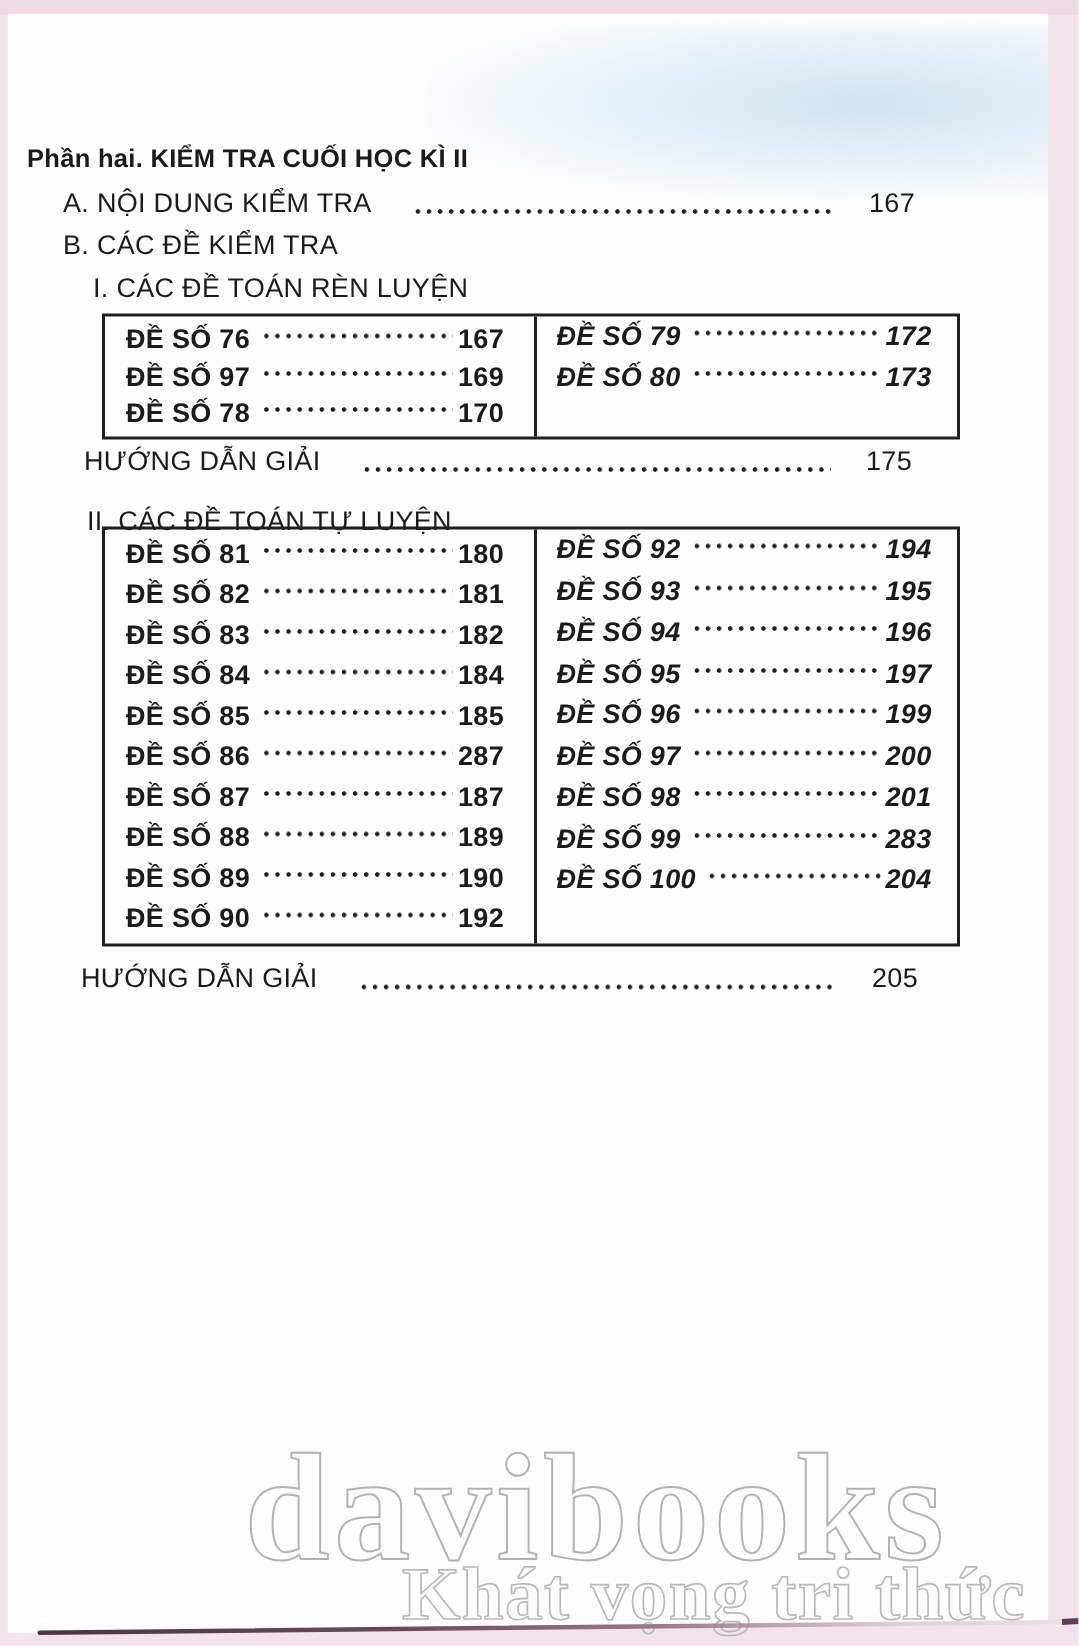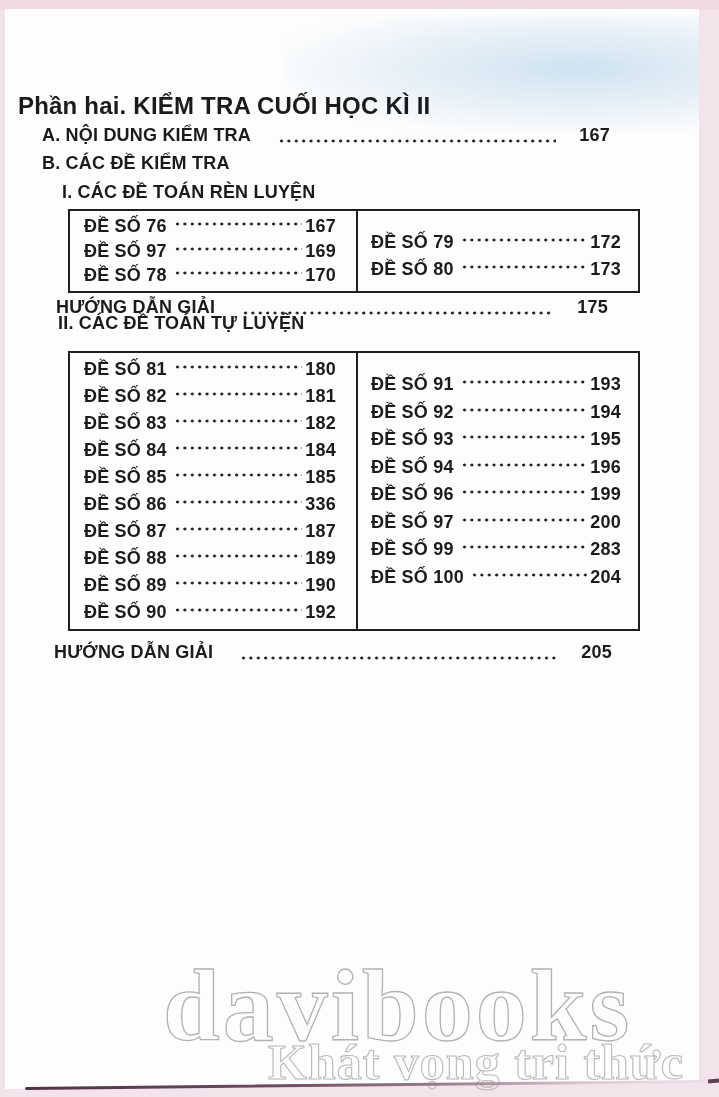"Phần hai. KIỂM TRA CUỐI" .part-title { font-size: 24px -> 17px }
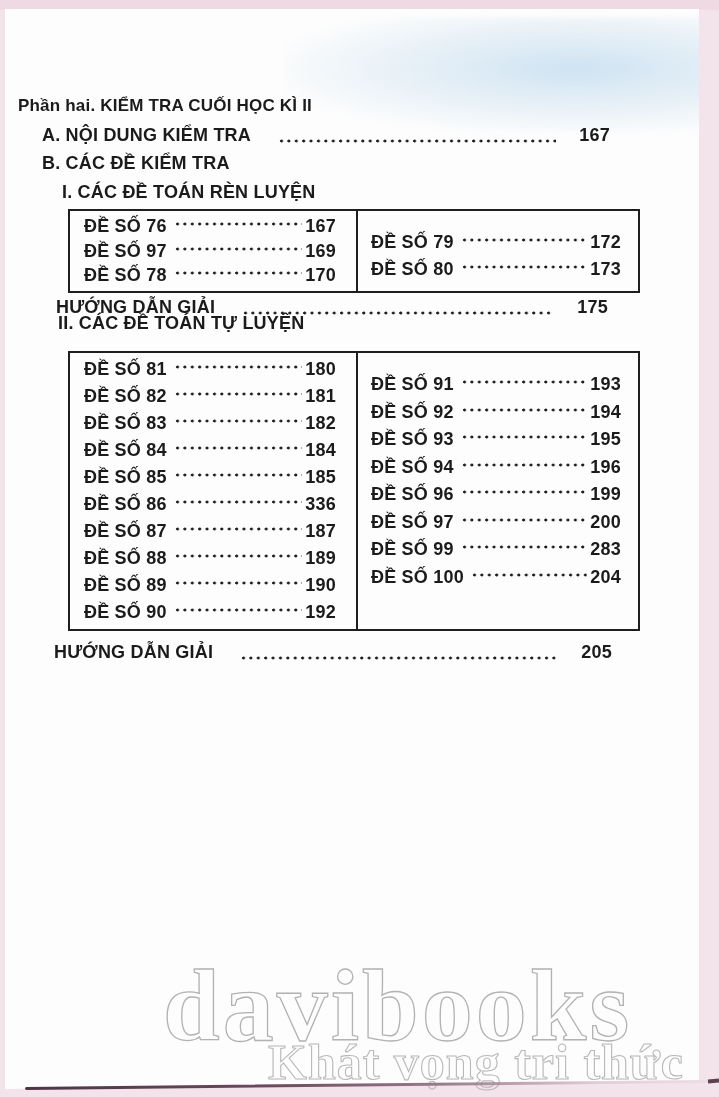"A. NỘI DUNG KIỂM TRA" .toc-line { font-weight: bold -> normal }
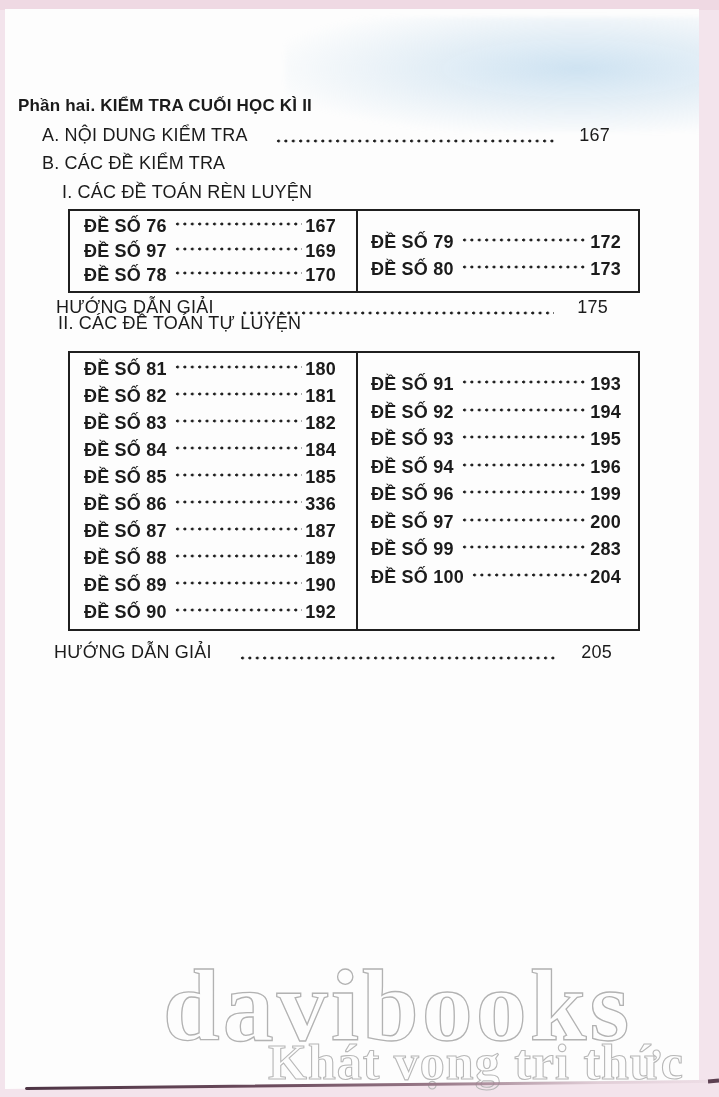"ĐỀ SỐ 79" .t-col.right { font-style: none -> italic; padding: 18px 17px 3px 13px -> 0 17px 3px 13px }
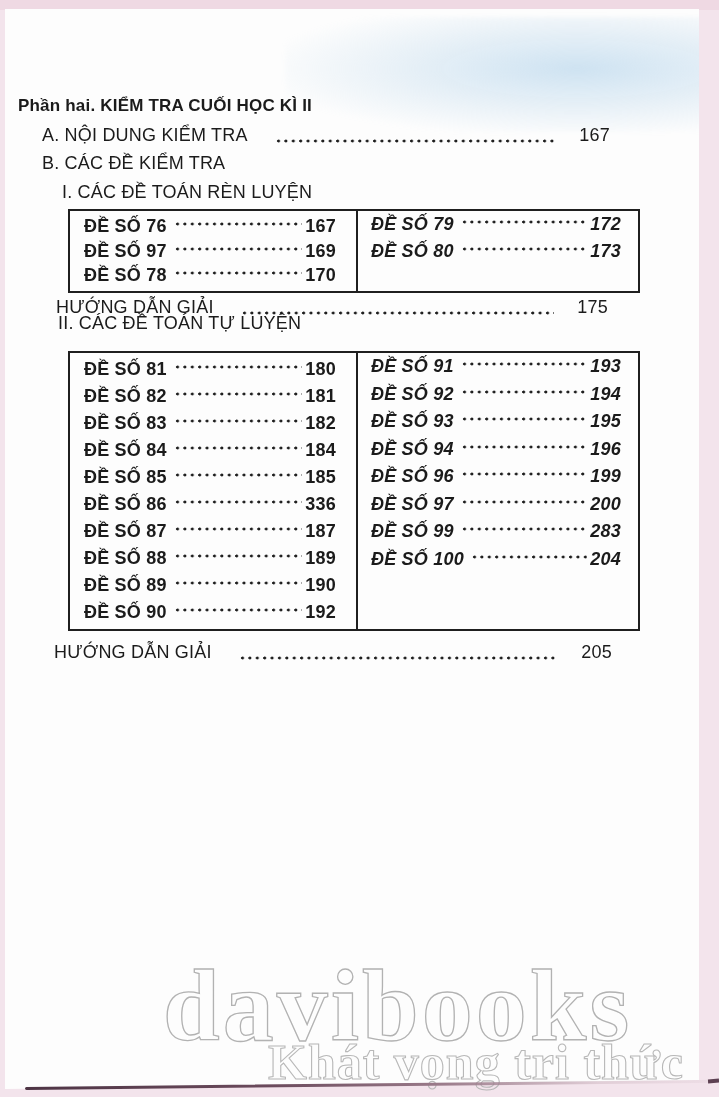"II. CÁC ĐỀ TOÁN TỰ" #line-ii { top: 312px -> 336px }
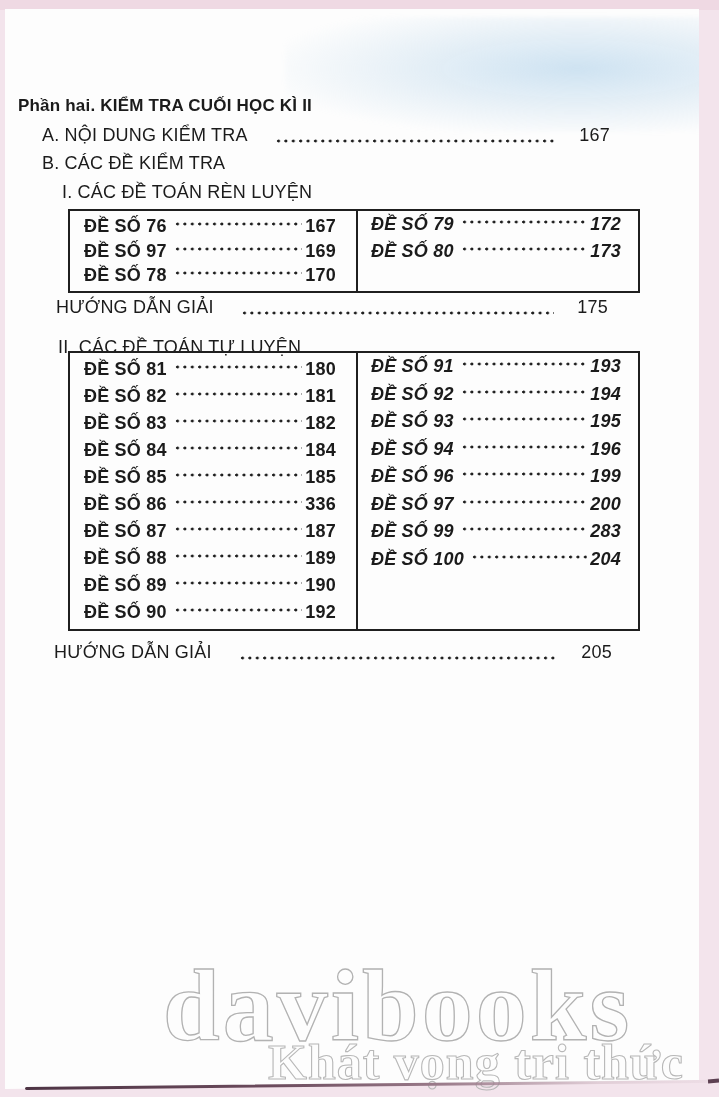"ĐỀ SỐ 91" div.t-row { html: <div> <span>ĐỀ SỐ 91</span> <span></span> <span>193</span> </div> -> none }
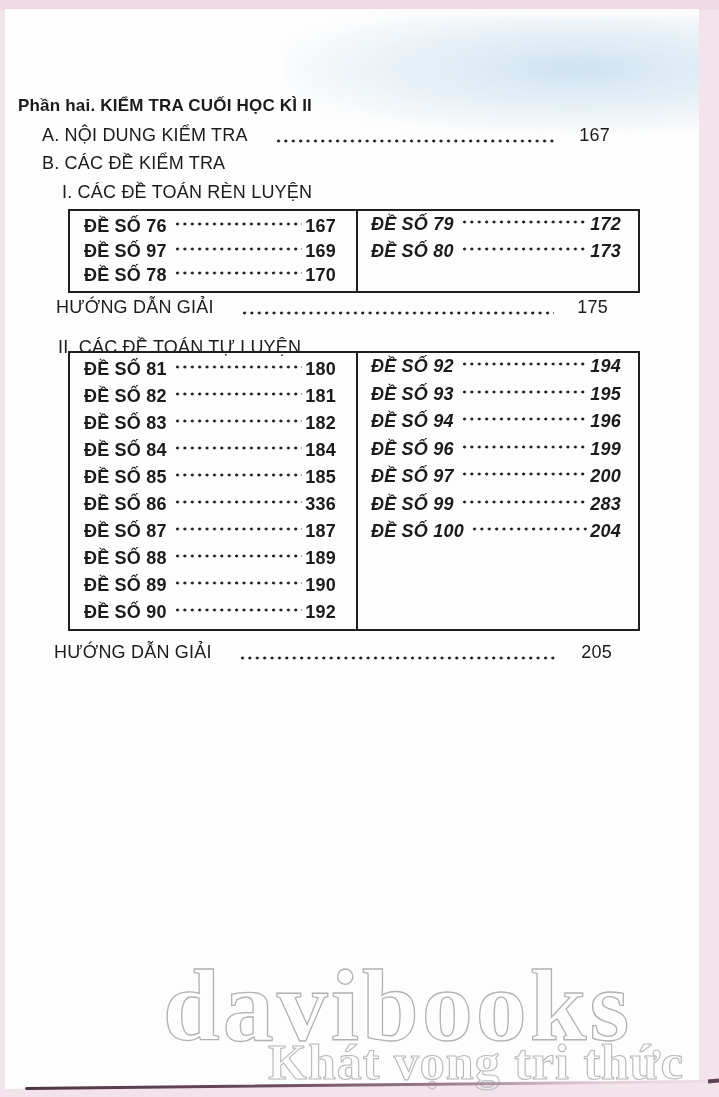"ĐỀ SỐ 95" div.t-row { html: none -> <div> <span>ĐỀ SỐ 95</span> <span></span> <span>197</span> </div> }
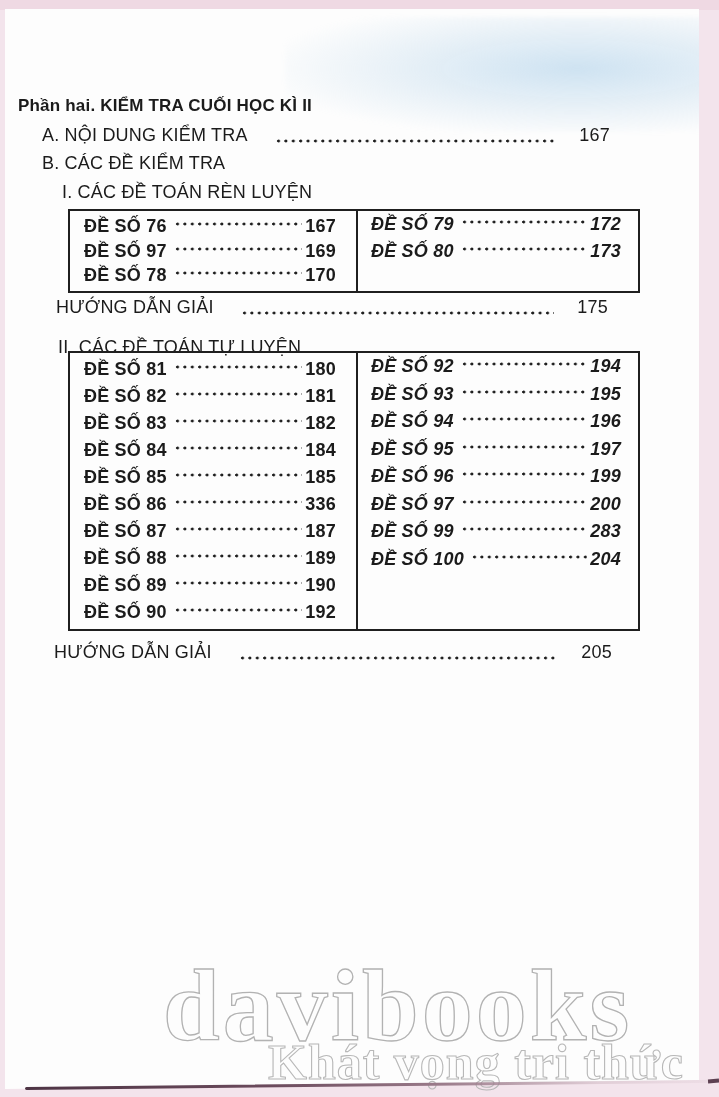"336" span.pnum { text: 336 -> 287 }
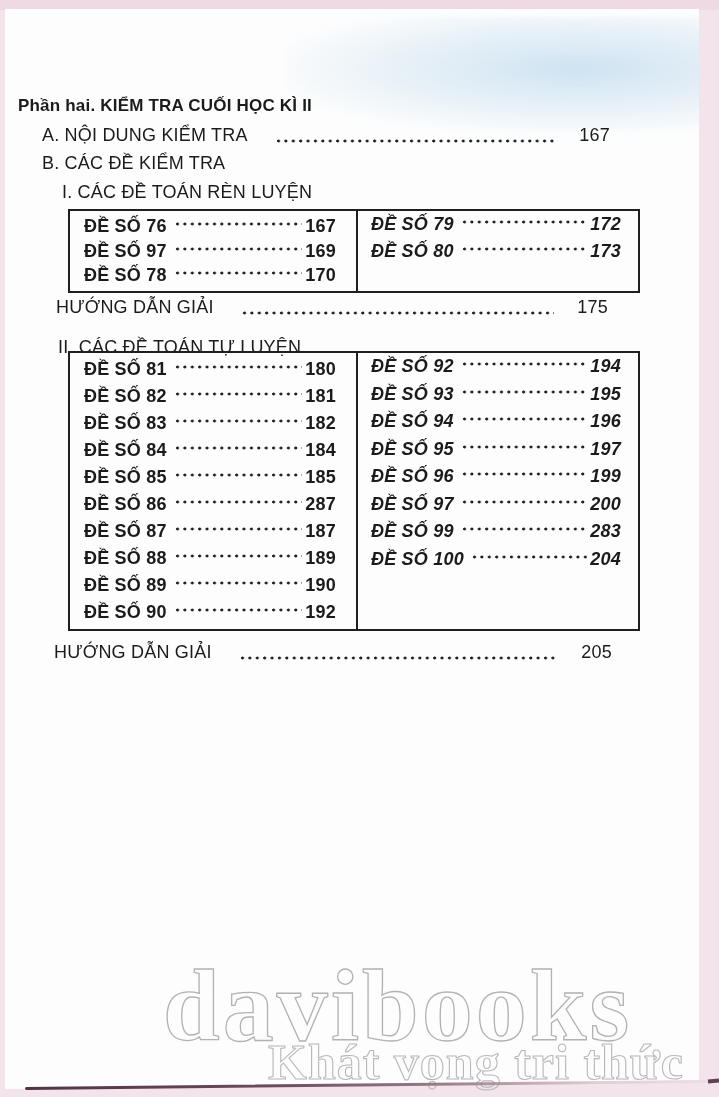"ĐỀ SỐ 98" div.t-row { html: none -> <div> <span>ĐỀ SỐ 98</span> <span></span> <span>201</span> </div> }
